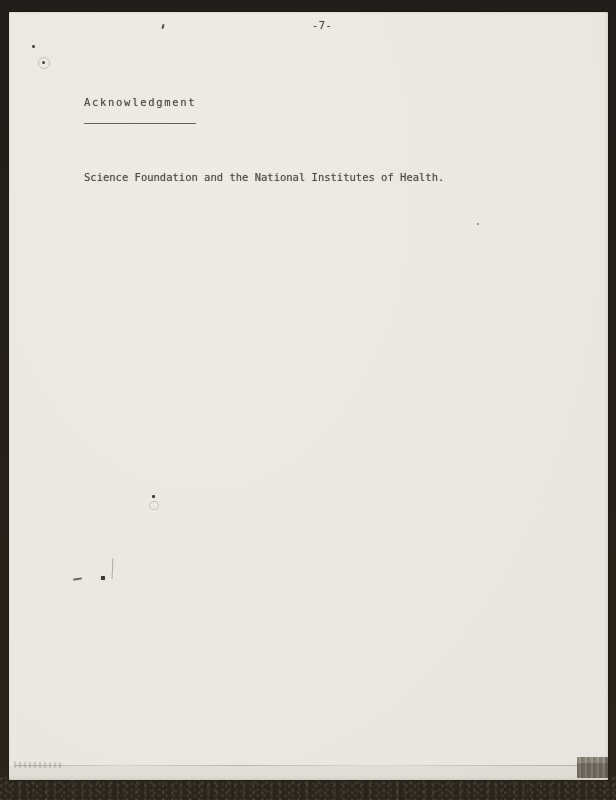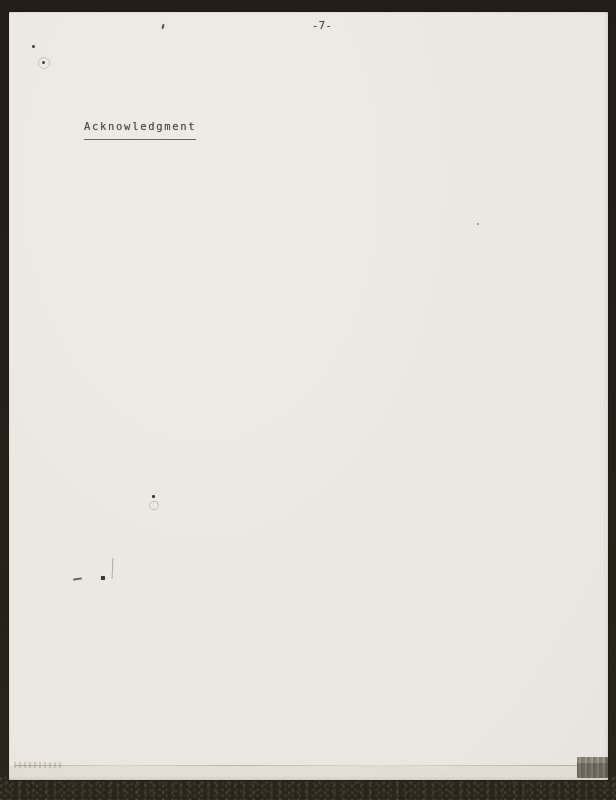"Acknowledgment" .heading { padding-bottom: 6px -> 14px; top: 108px -> 84px }
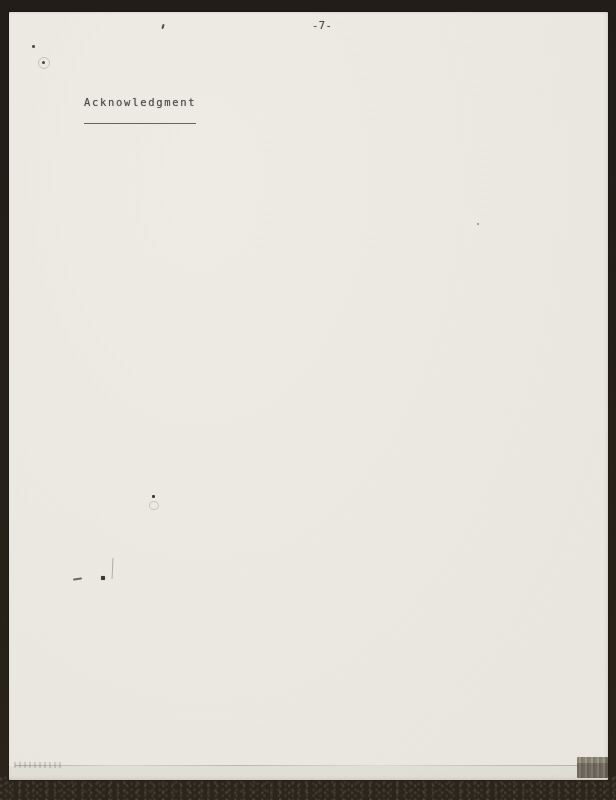"Science Foundation and the National" div.txt { html: none -> <div>Science Foundation and the National Institutes of Health.</div> }
